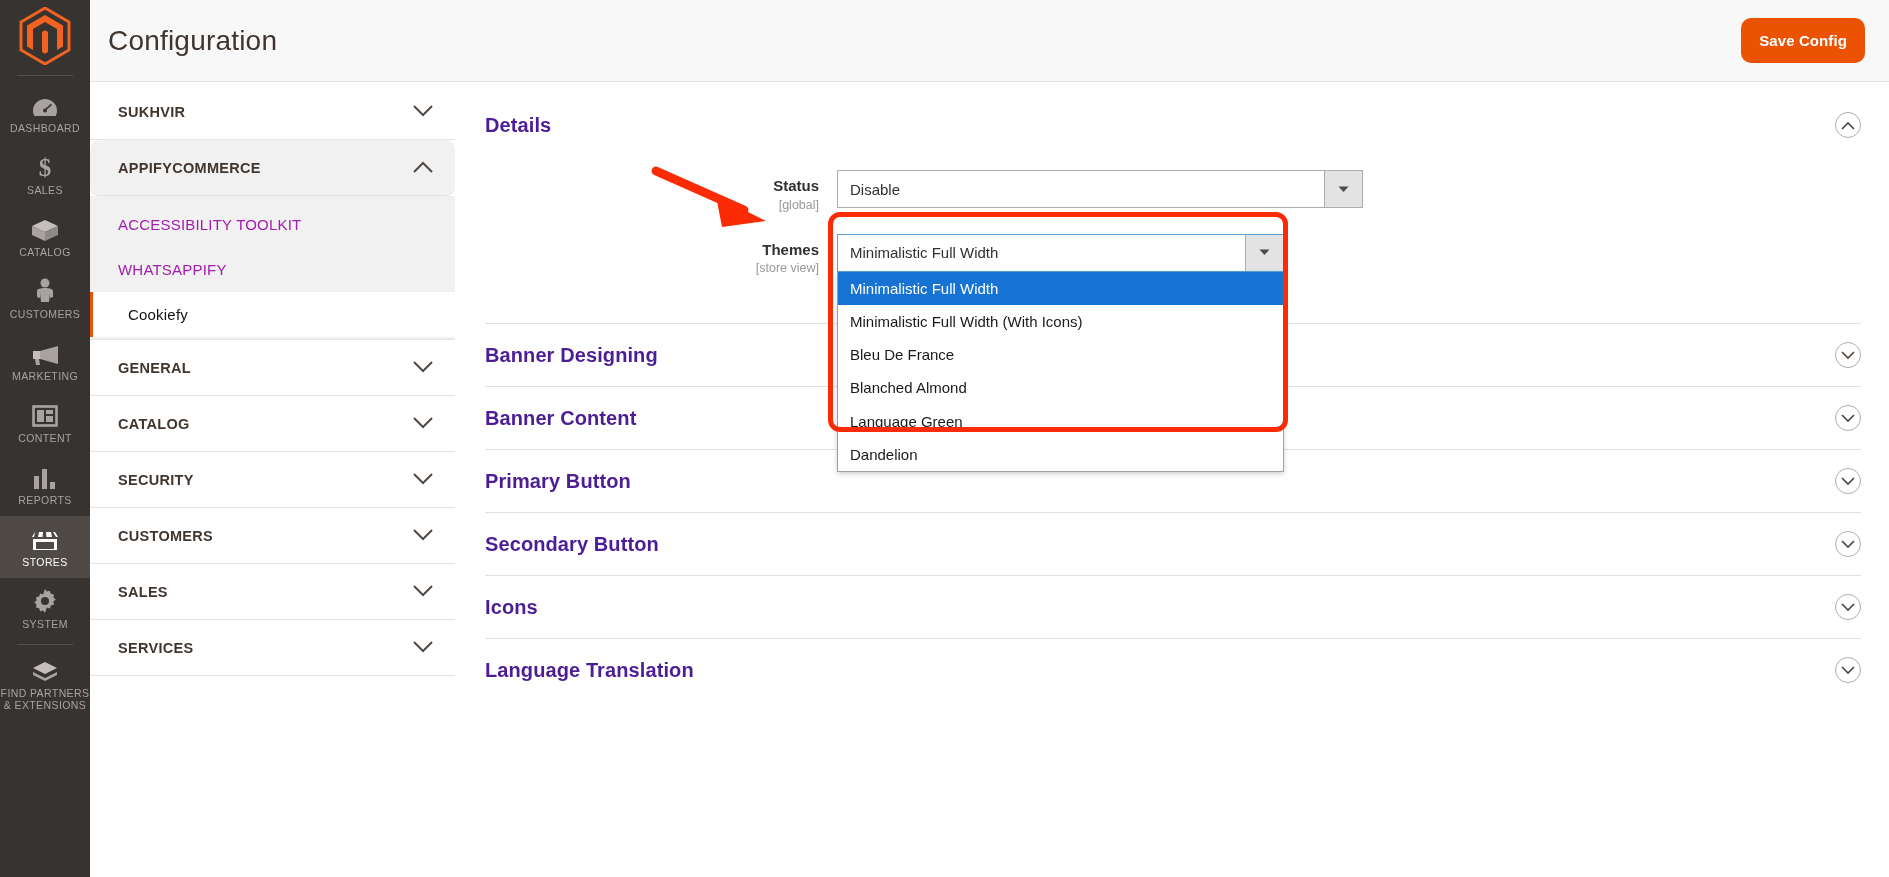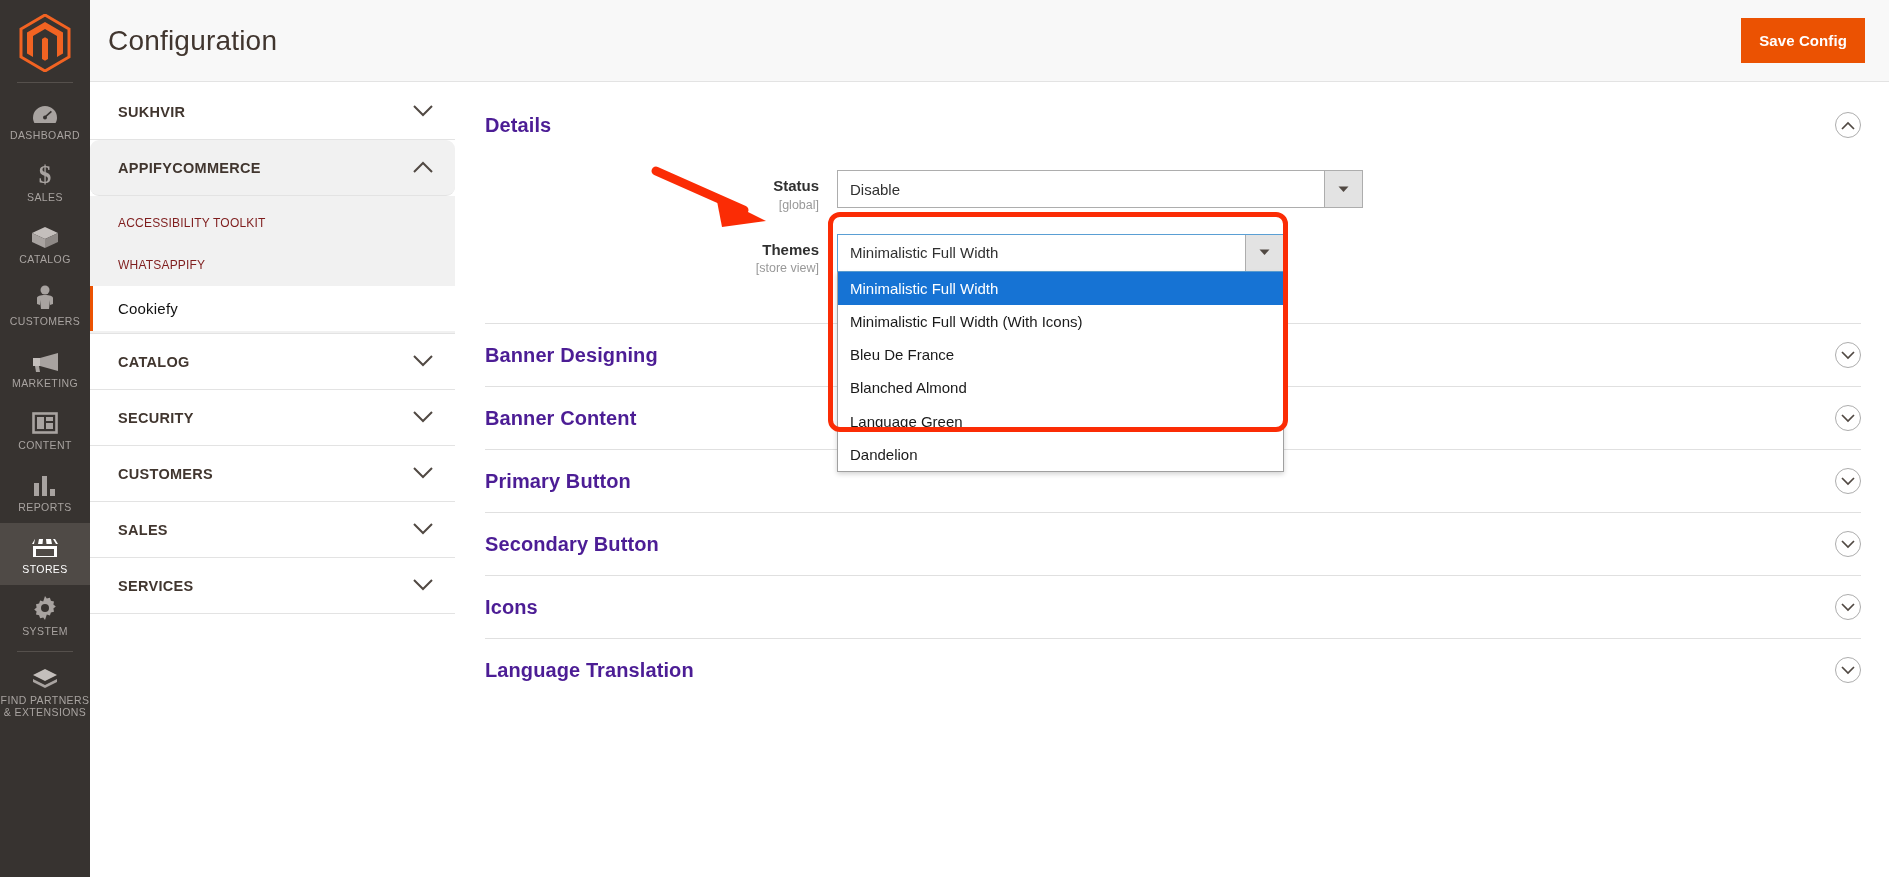"Save Config" .save-btn { border-radius: 0 -> 10px }
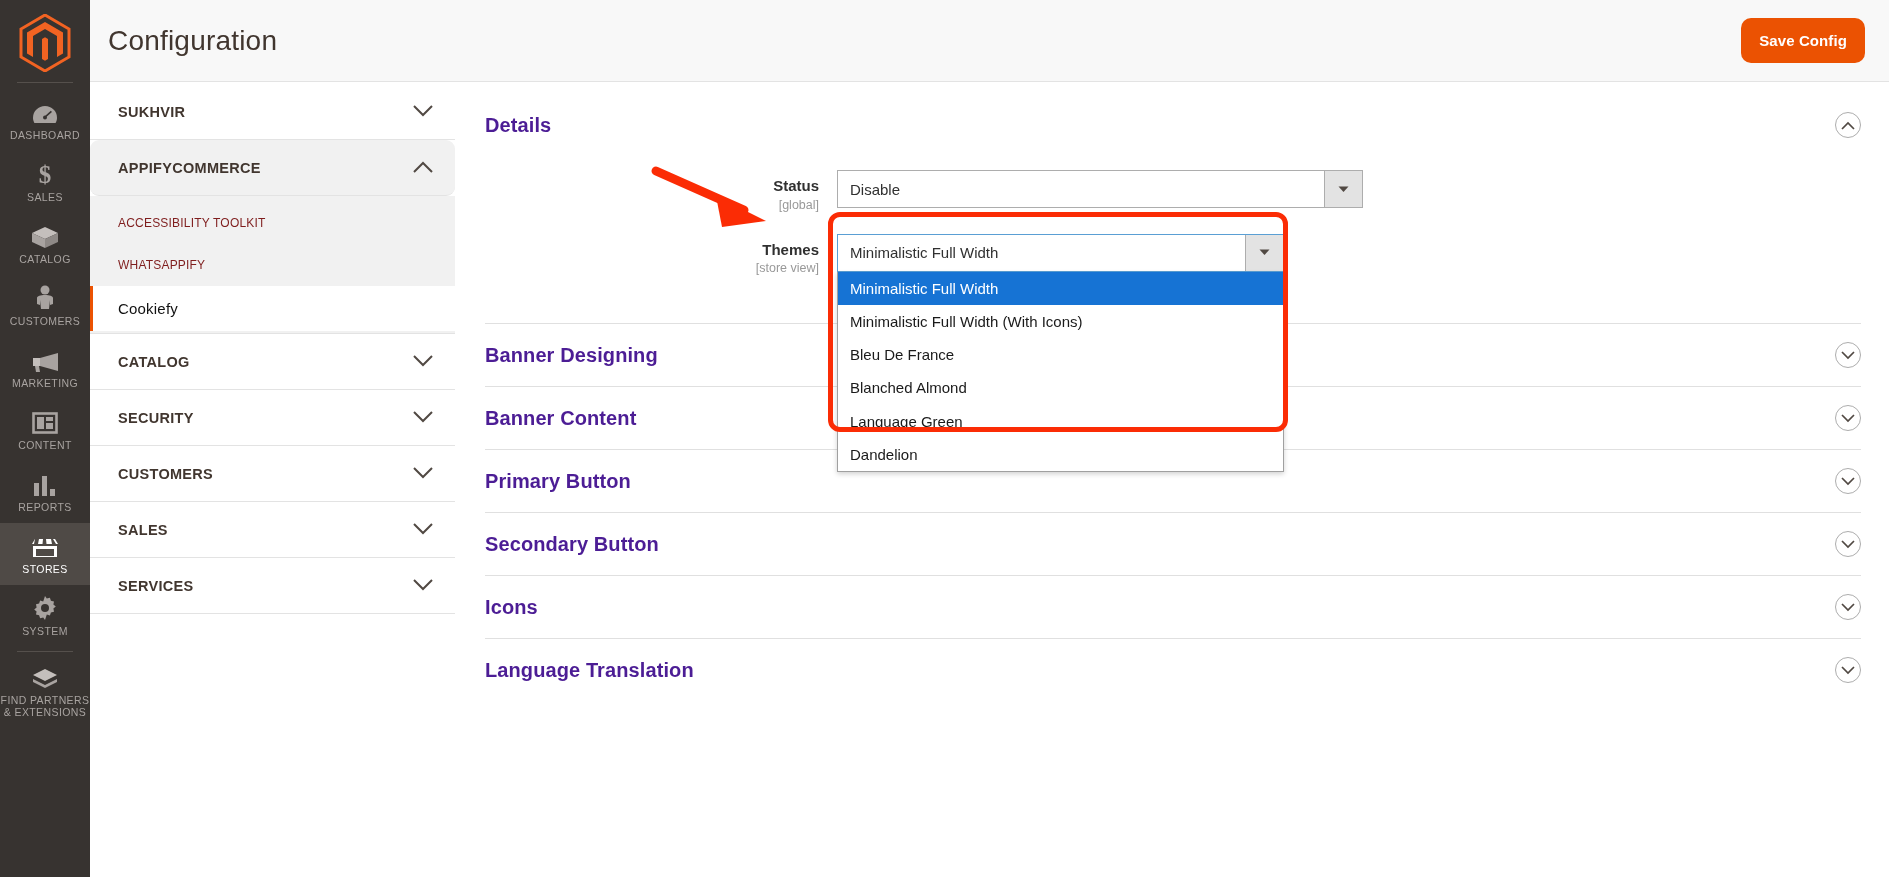"DASHBOARD" .adminnav { padding-top: 8px -> 1px }
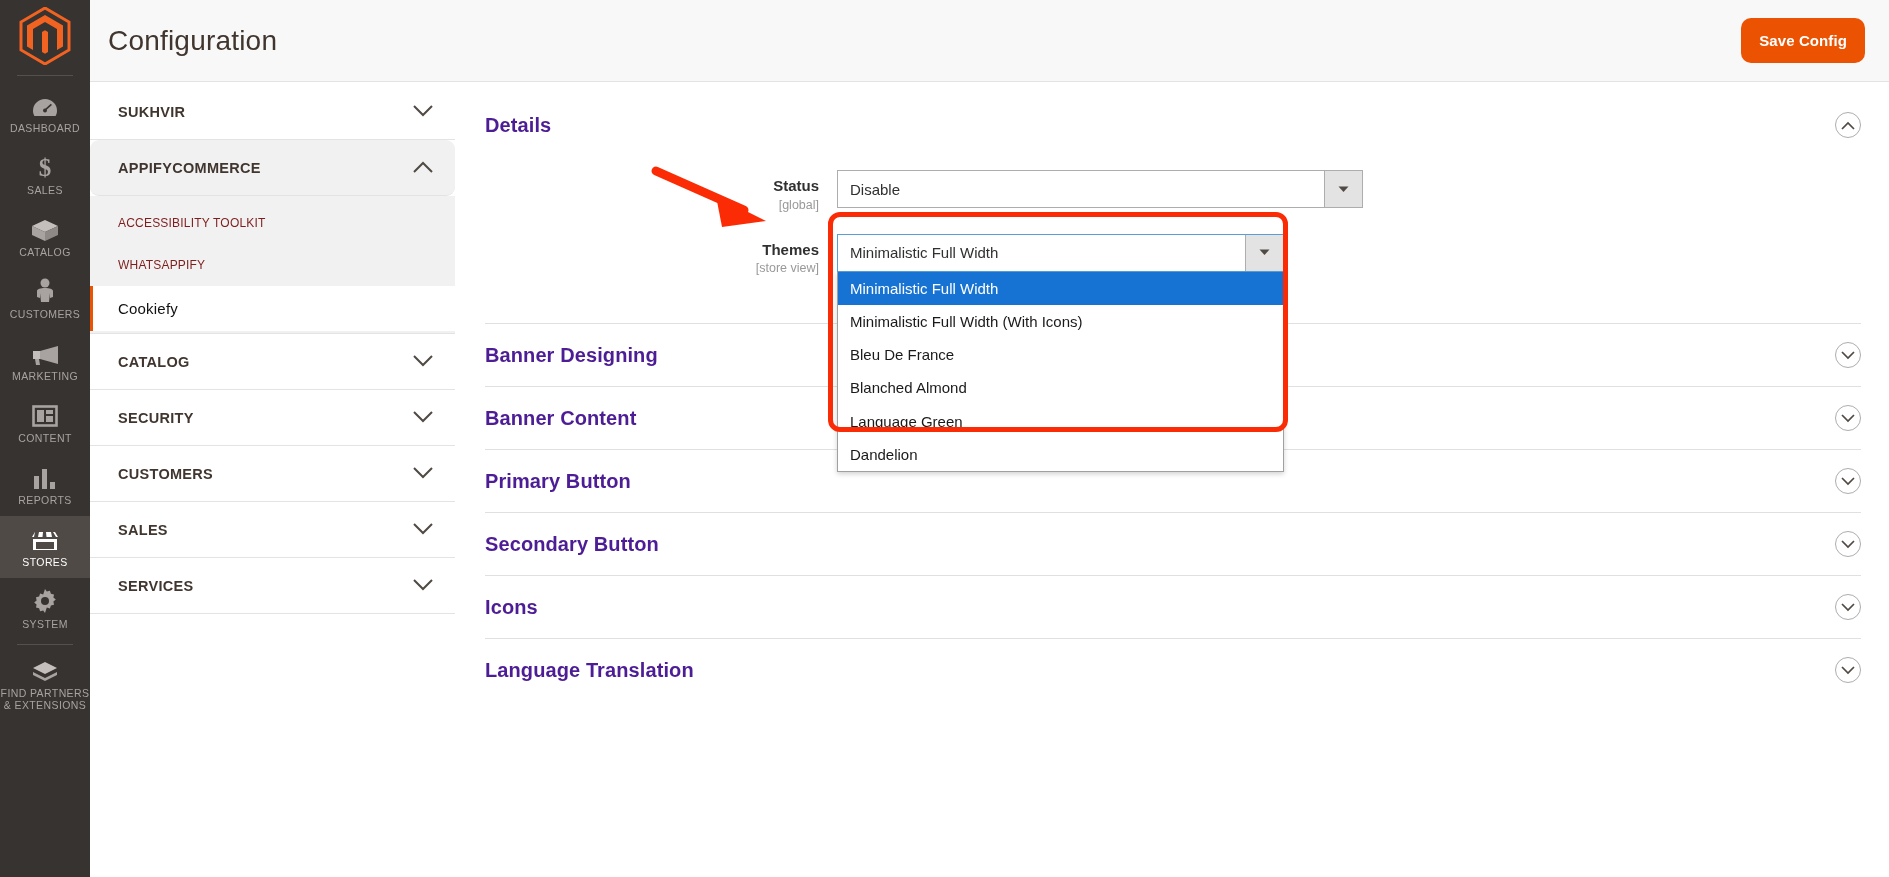"ACCESSIBILITY TOOLKIT" .sub-item { color: #7f1d1d -> #a21caf; font-size: 12px -> 15px }
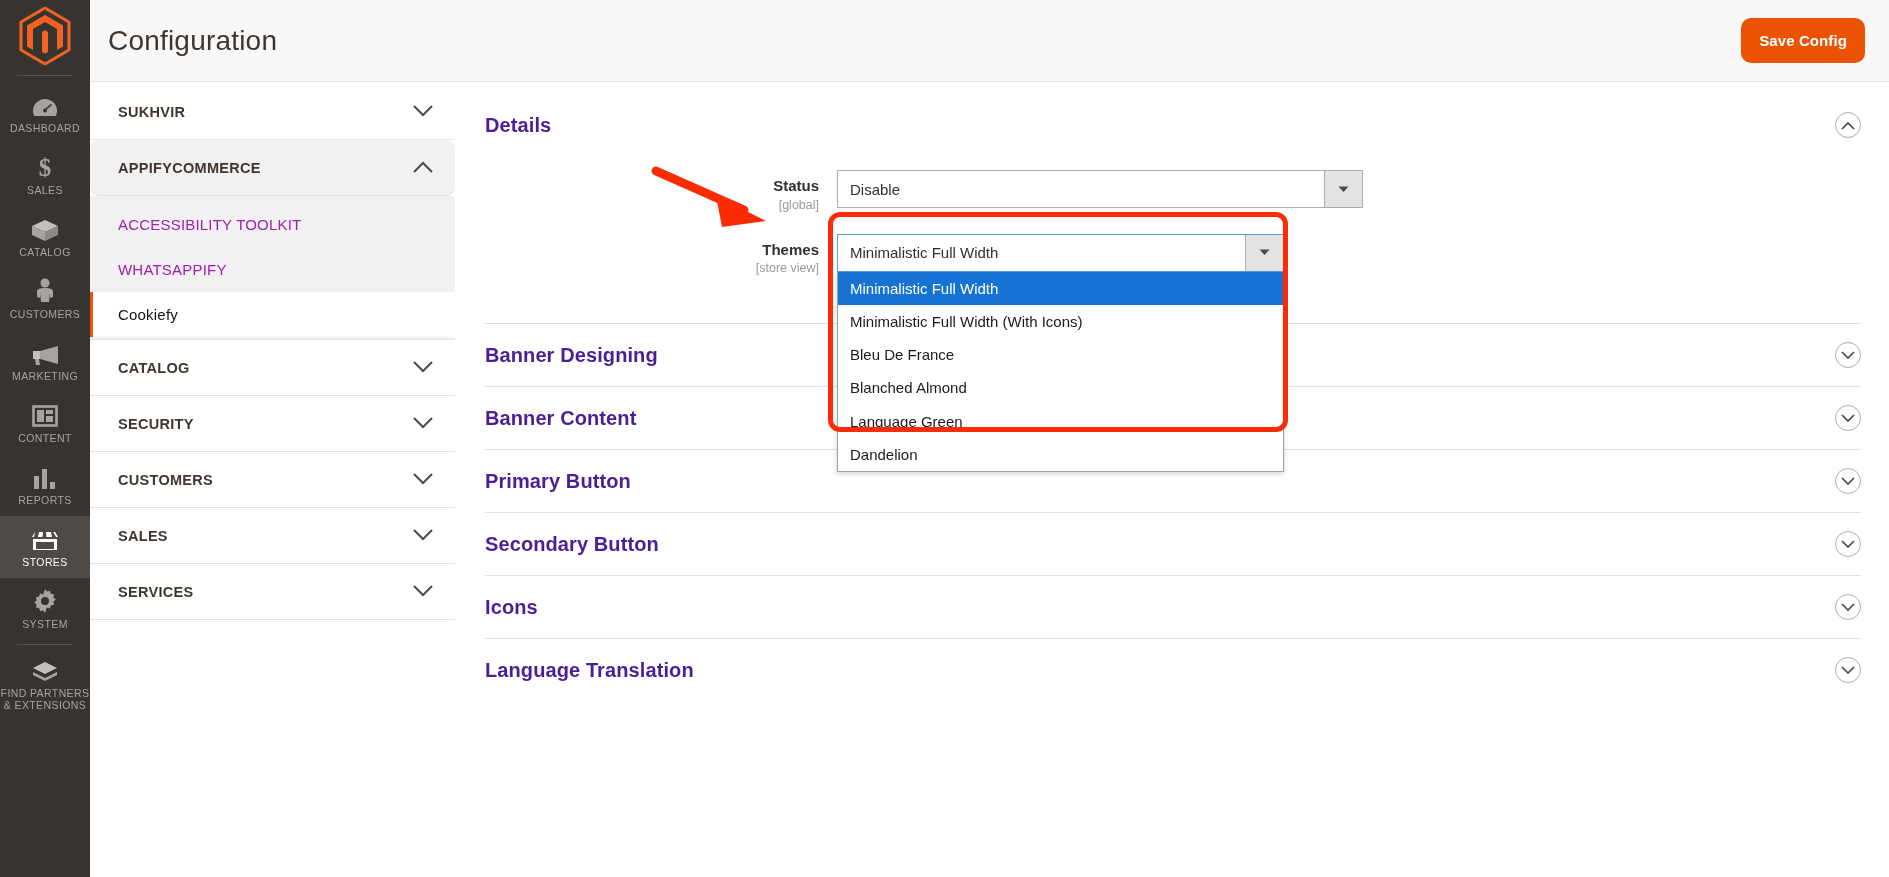"Cookiefy" .sub-item.current { padding-left: 25px -> 35px }
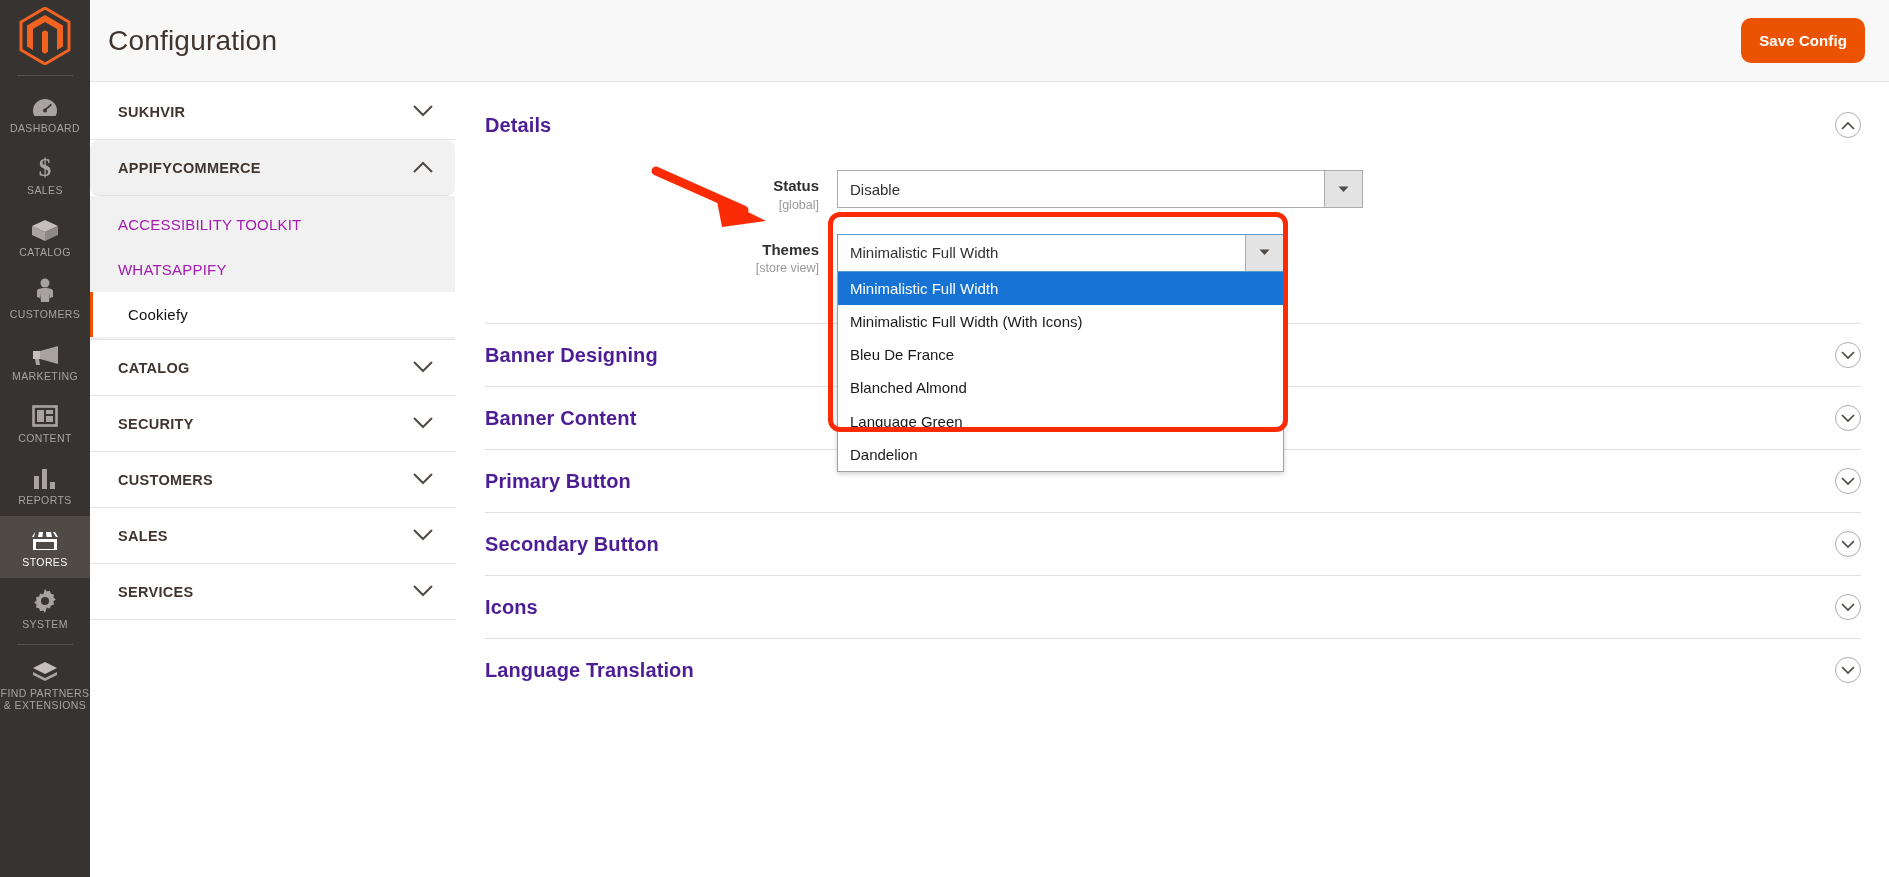"GENERAL" div.tree-sec { html: none -> <div> <span>GENERAL</span> <span> <svg> <path></path> </svg> </span> </div> }
